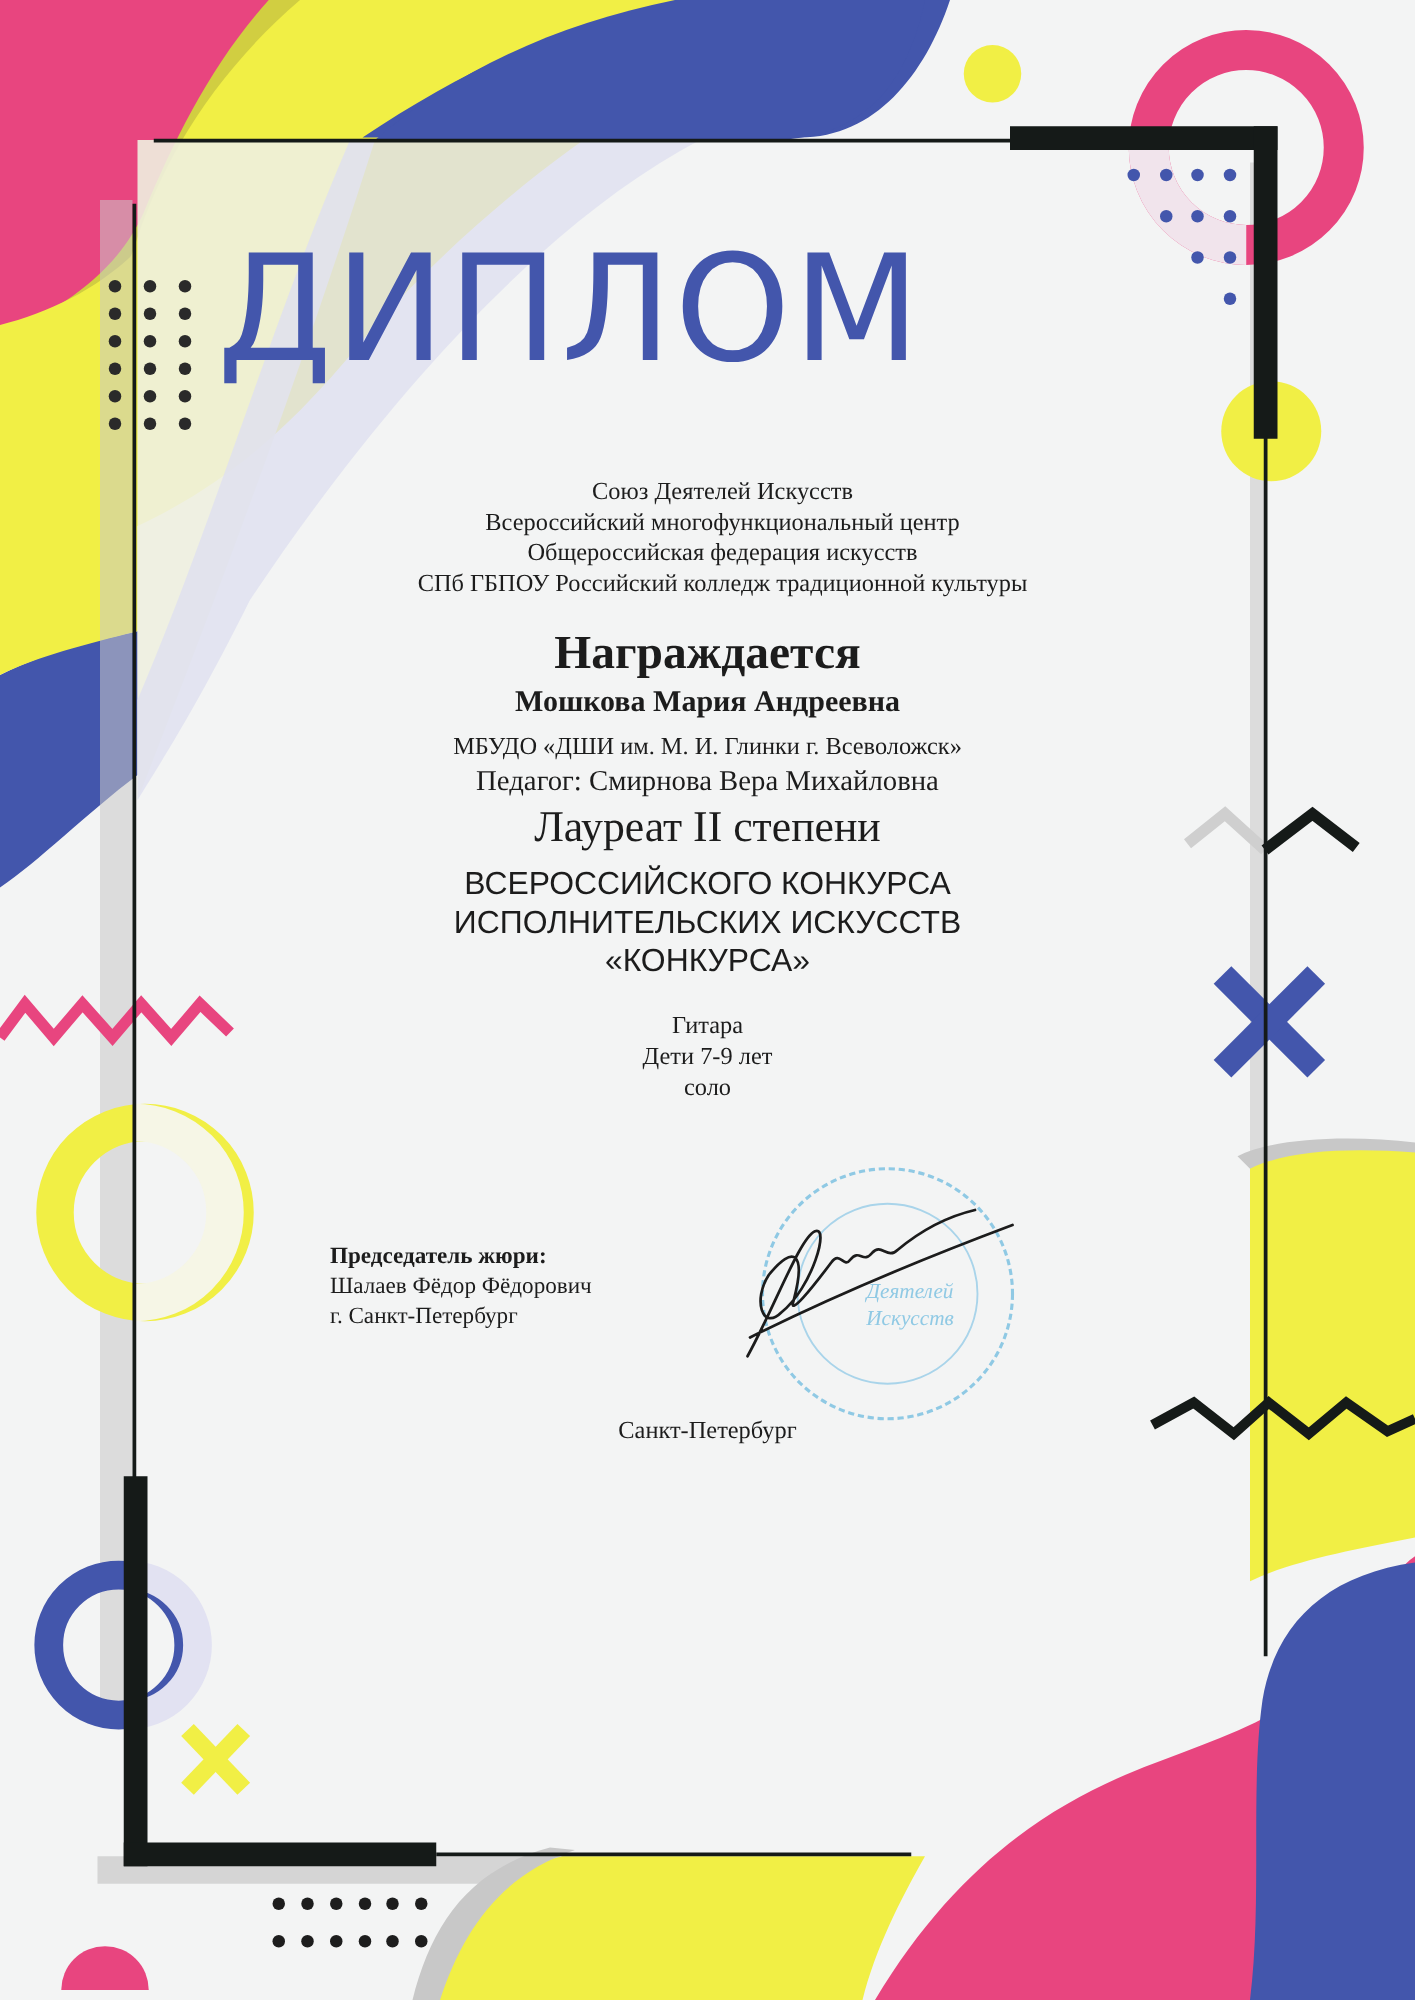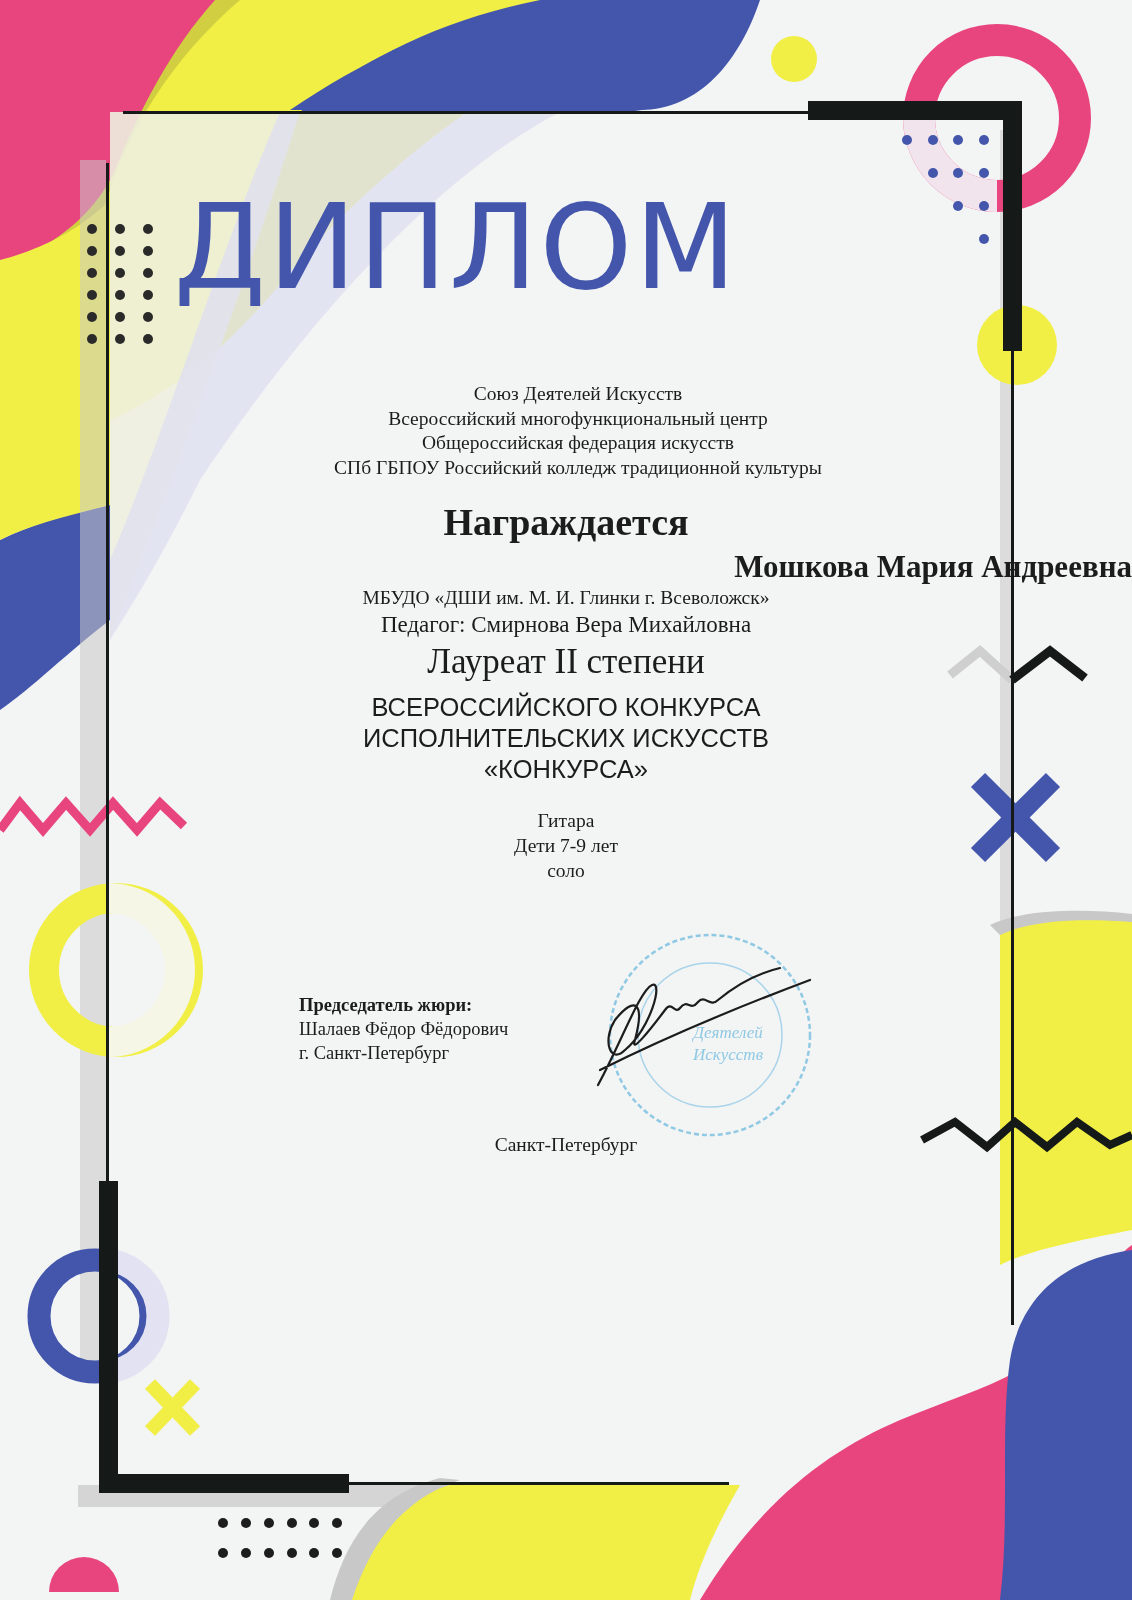"Мошкова Мария Андреевна" .recipient { font-size: 31px -> 24px; text-align: right -> none }
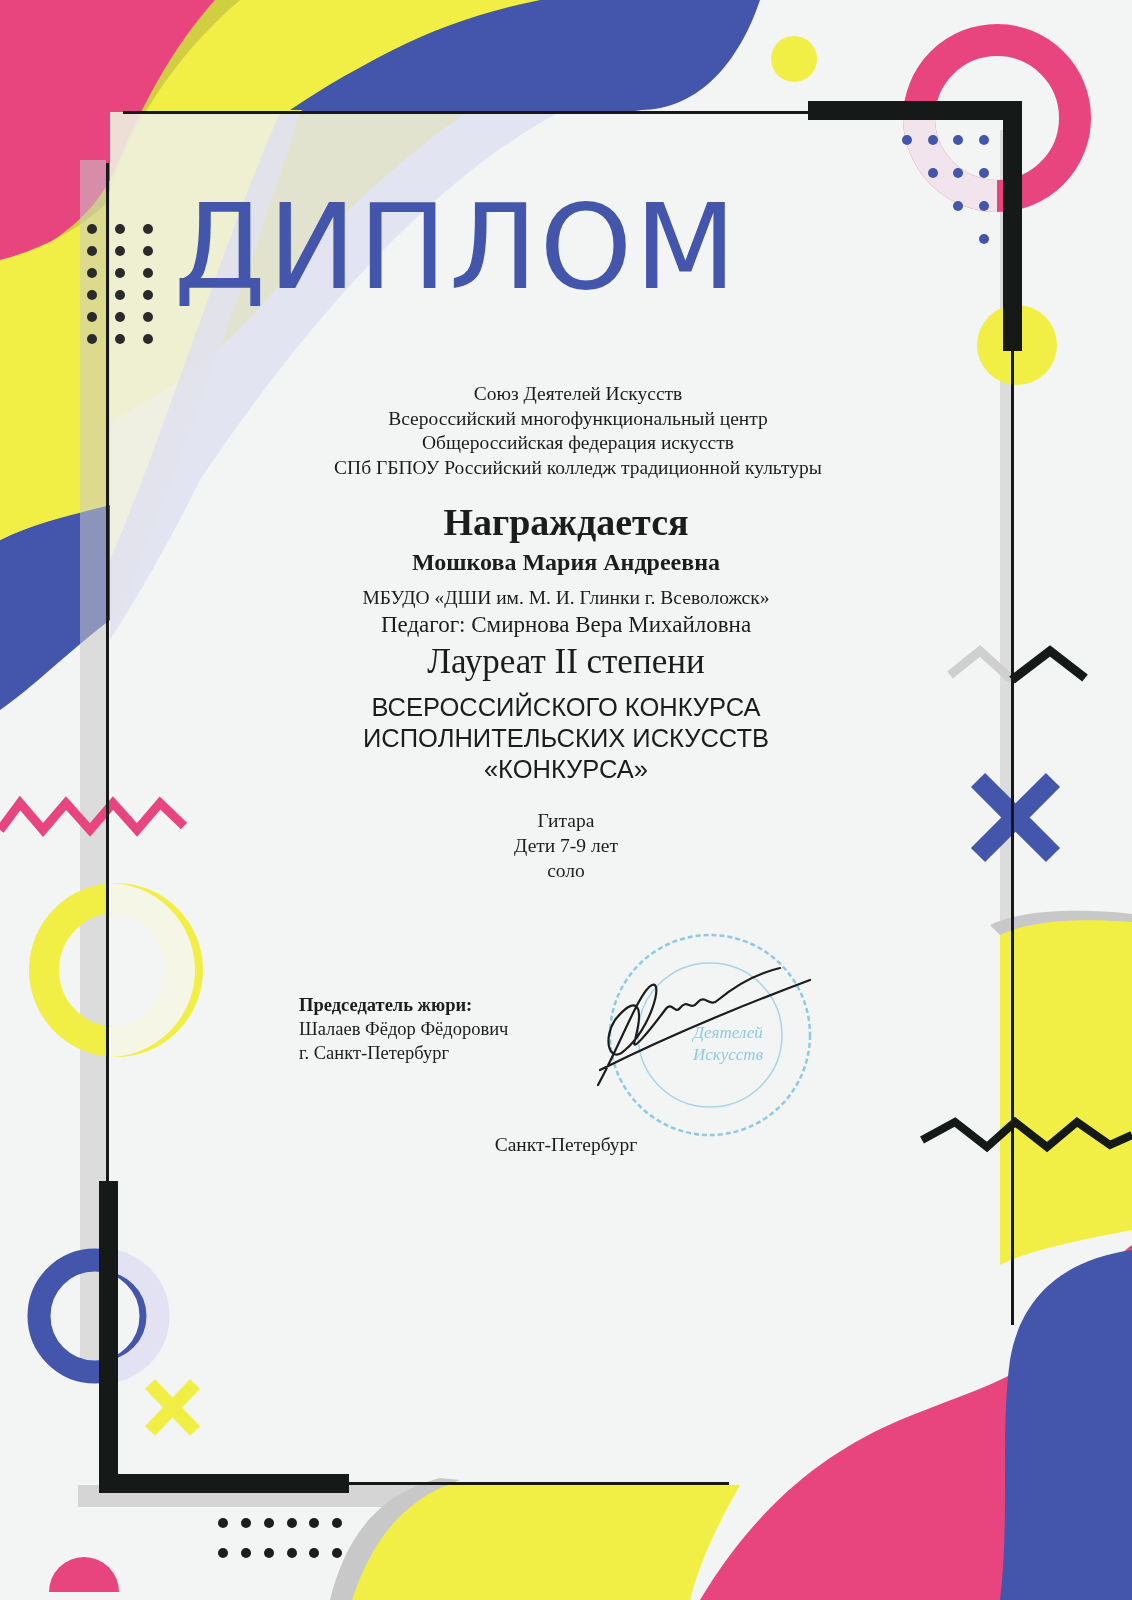"Председатель жюри:" .jury { margin-left: 35px -> none }
